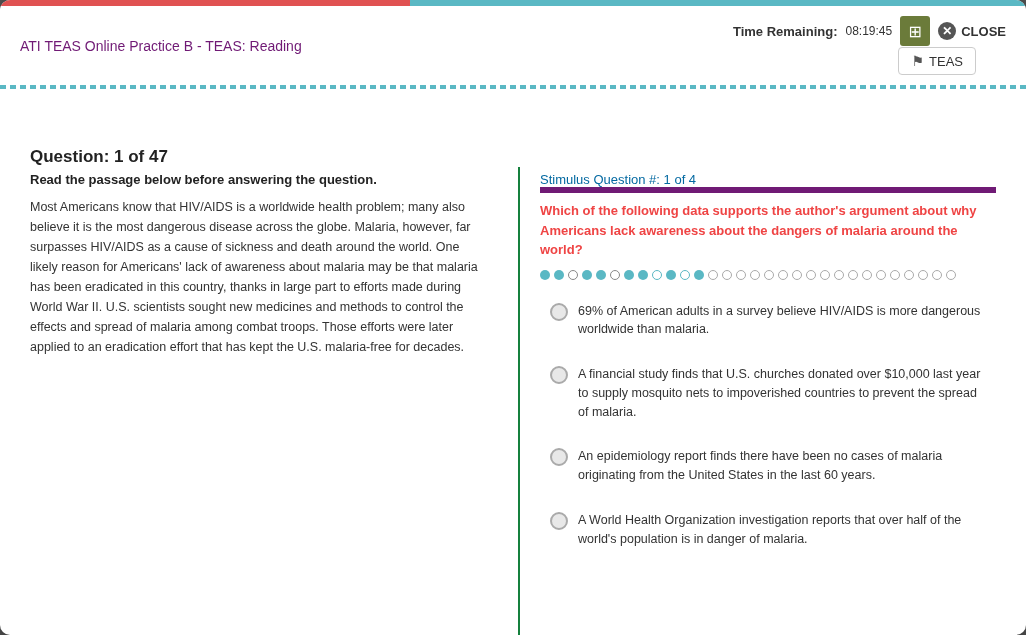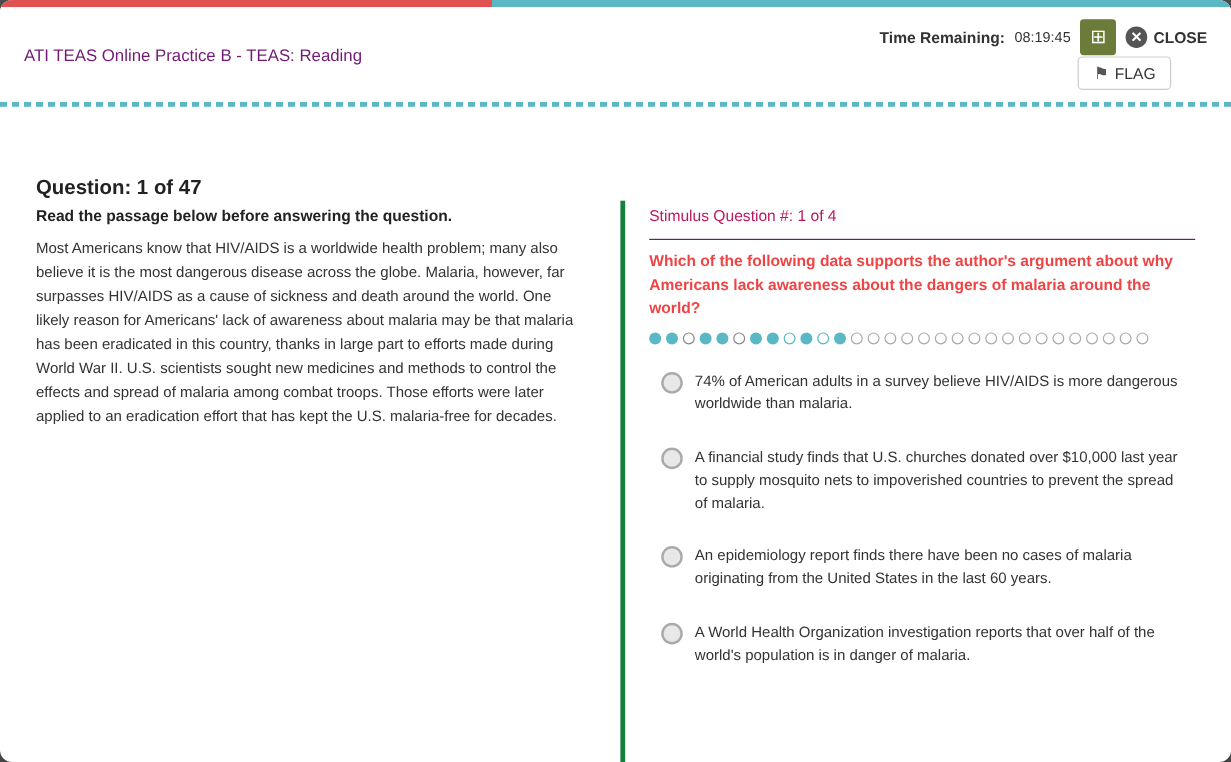"FLAG" span { text: FLAG -> TEAS }
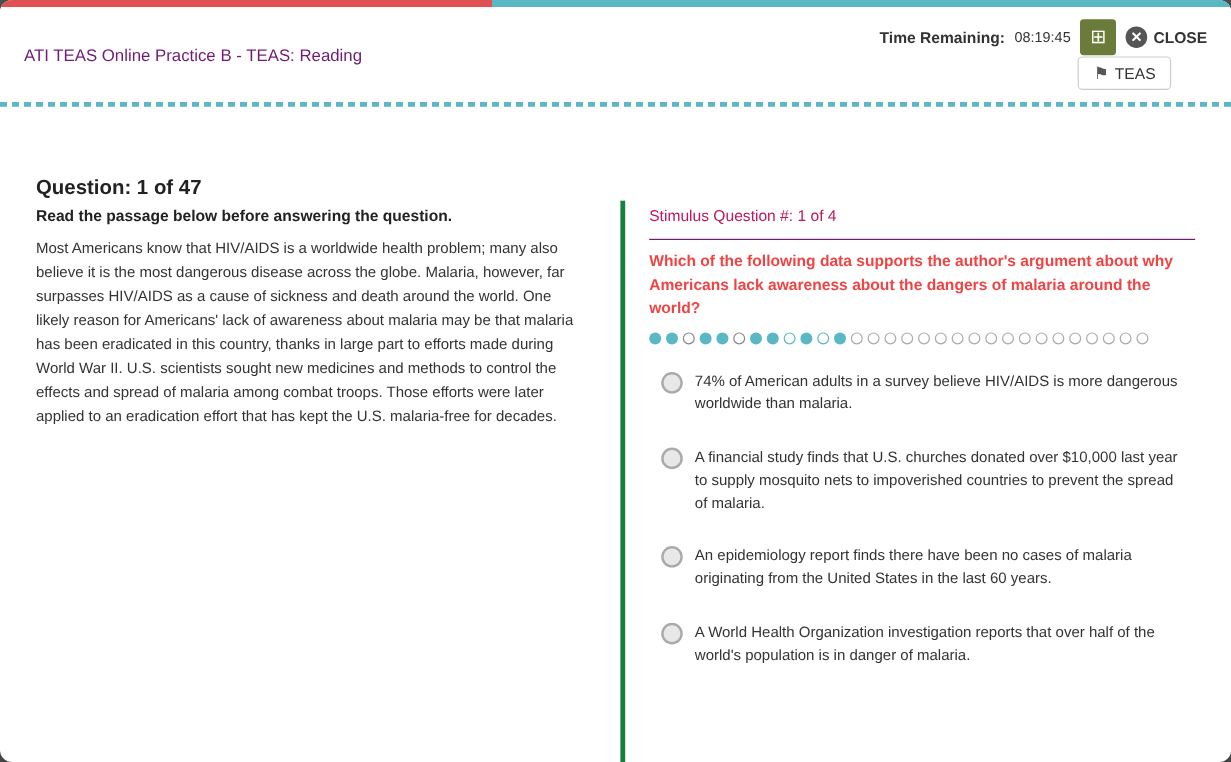"Read the passage below before" .left-panel { border-right: 4px solid #15803d -> 2px solid #15803d }
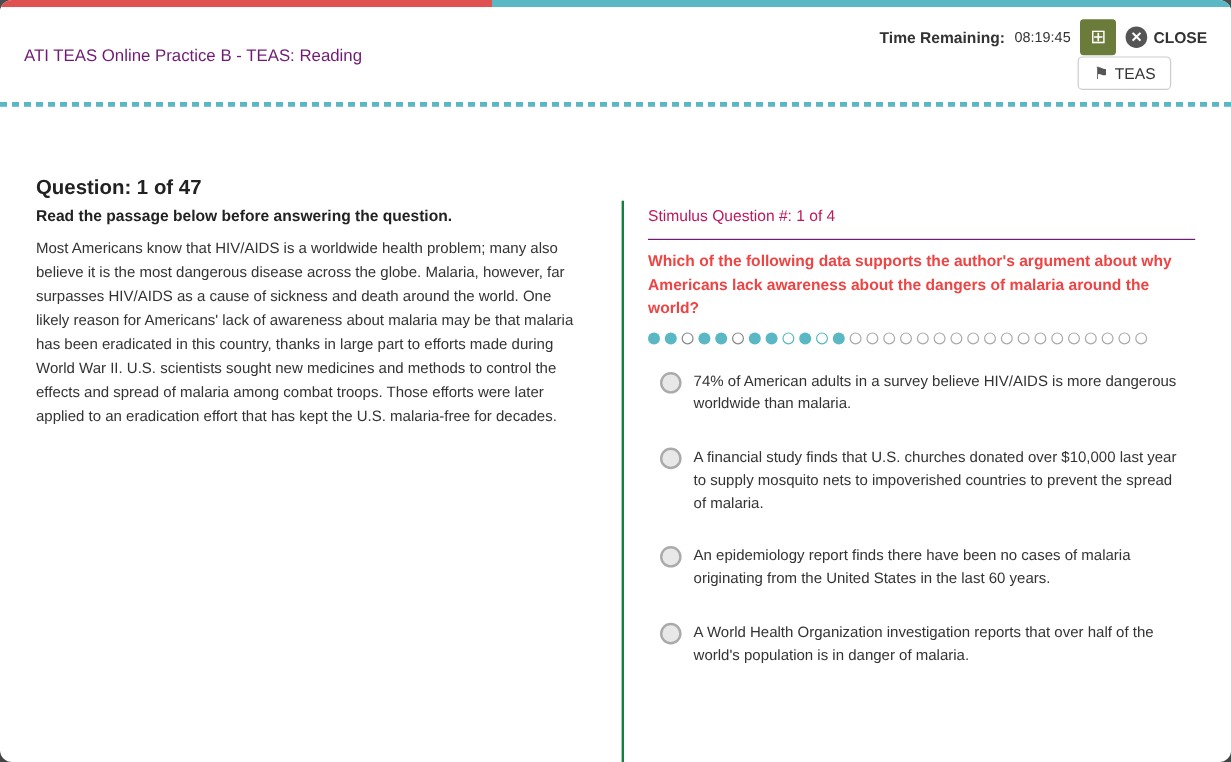"Stimulus Question #: 1 of" .stimulus-header { border-bottom: 1px solid #701a75 -> 6px solid #701a75; color: #be185d -> #0369a1; padding-bottom: 12px -> 0 }
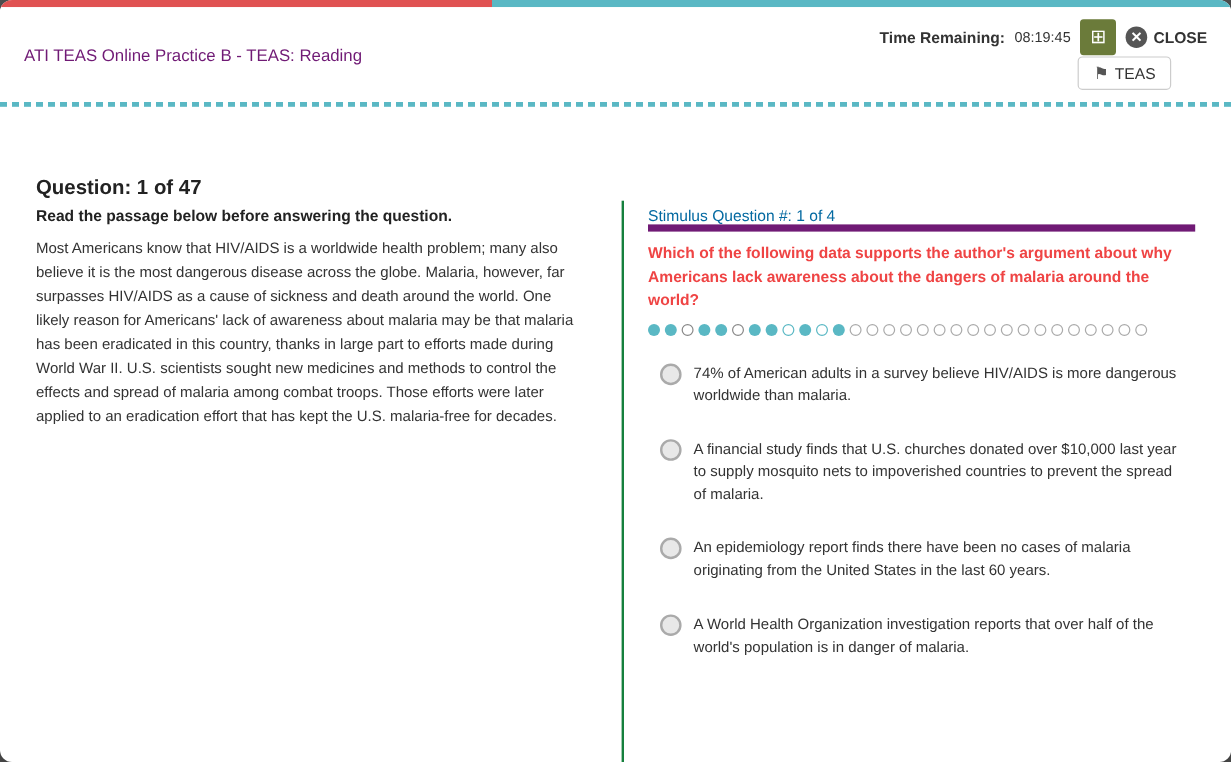"74% of American adults in" span.answer-text { text: 74% -> 69% }
